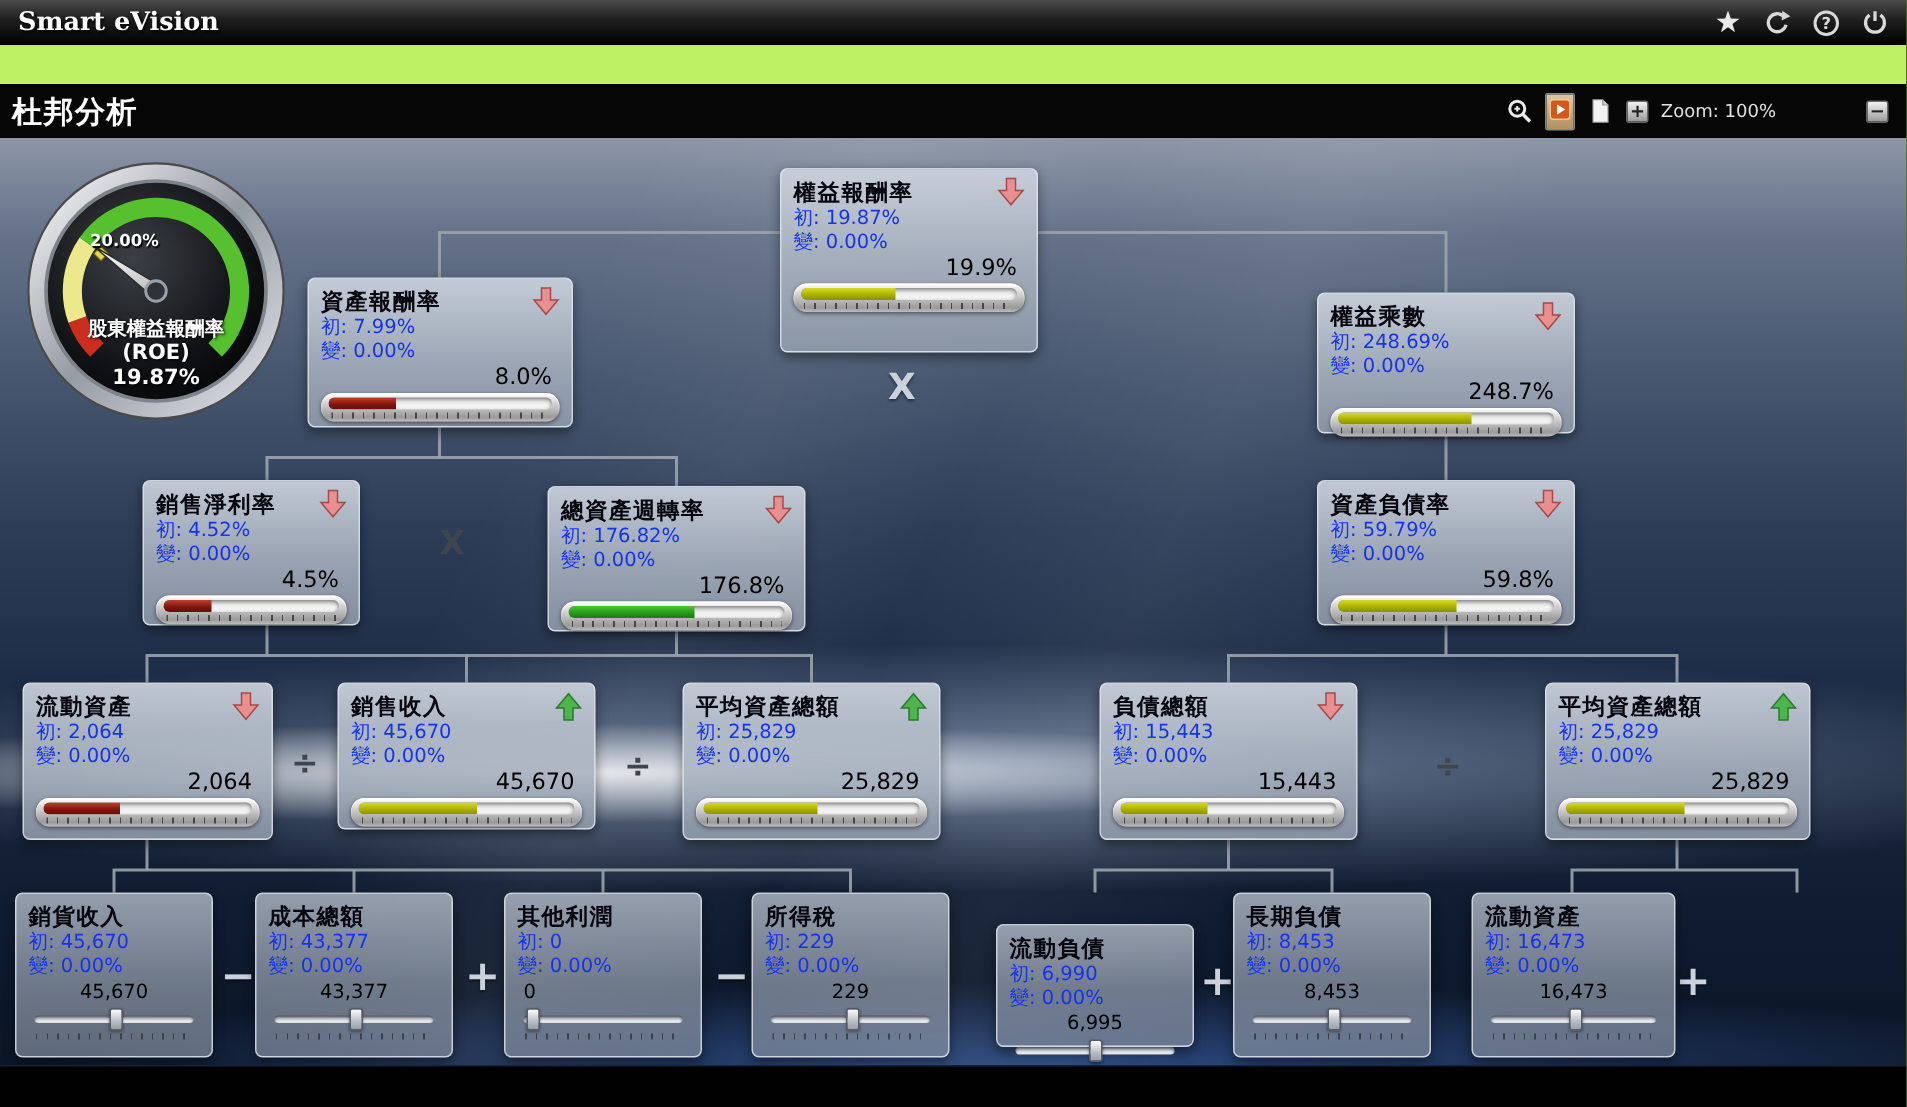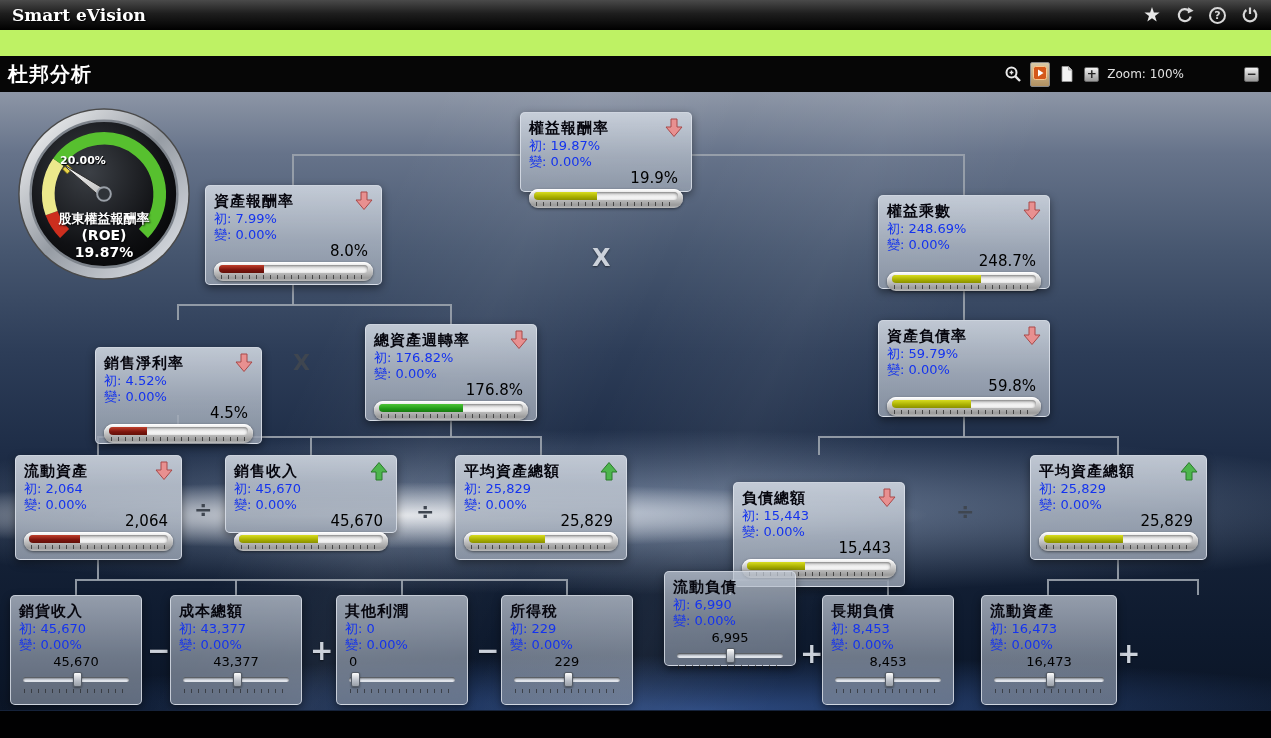"權益報酬率" div.node { height: 80px -> 123px }
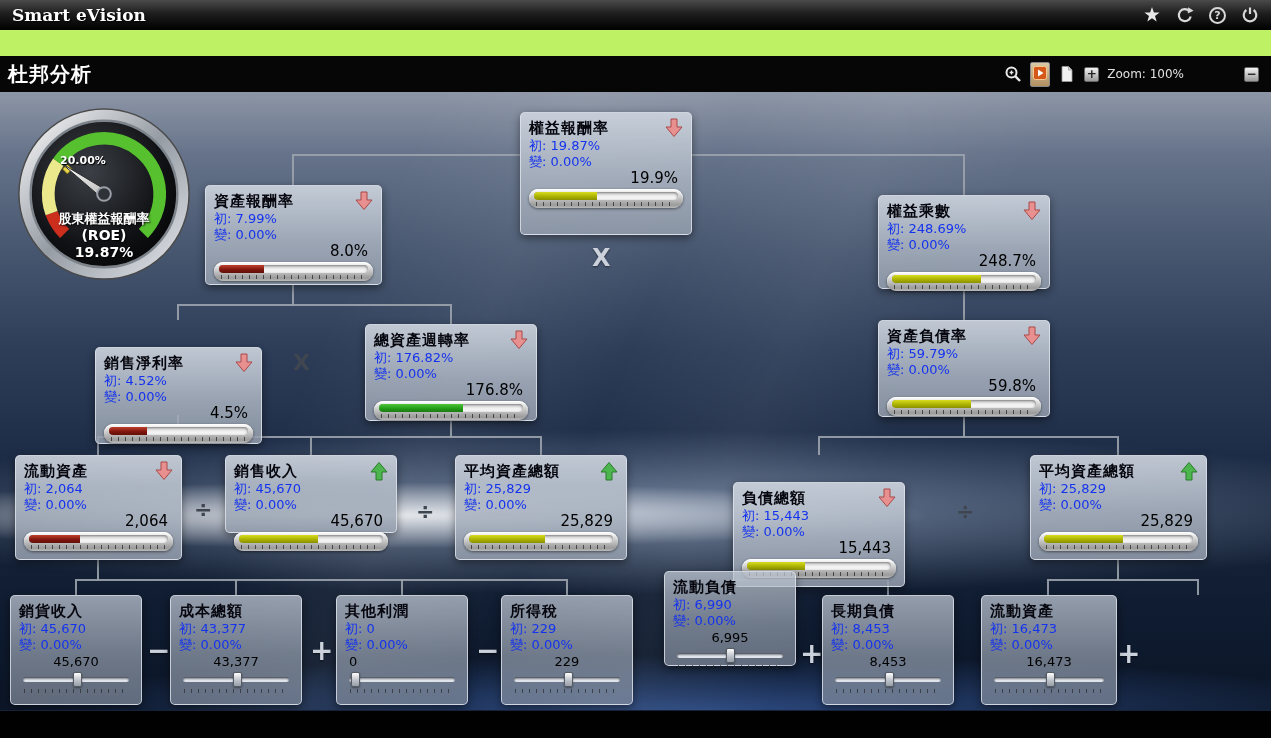"銷售淨利率" div.node { margin-top: 27px -> none; width: 167px -> 145px }
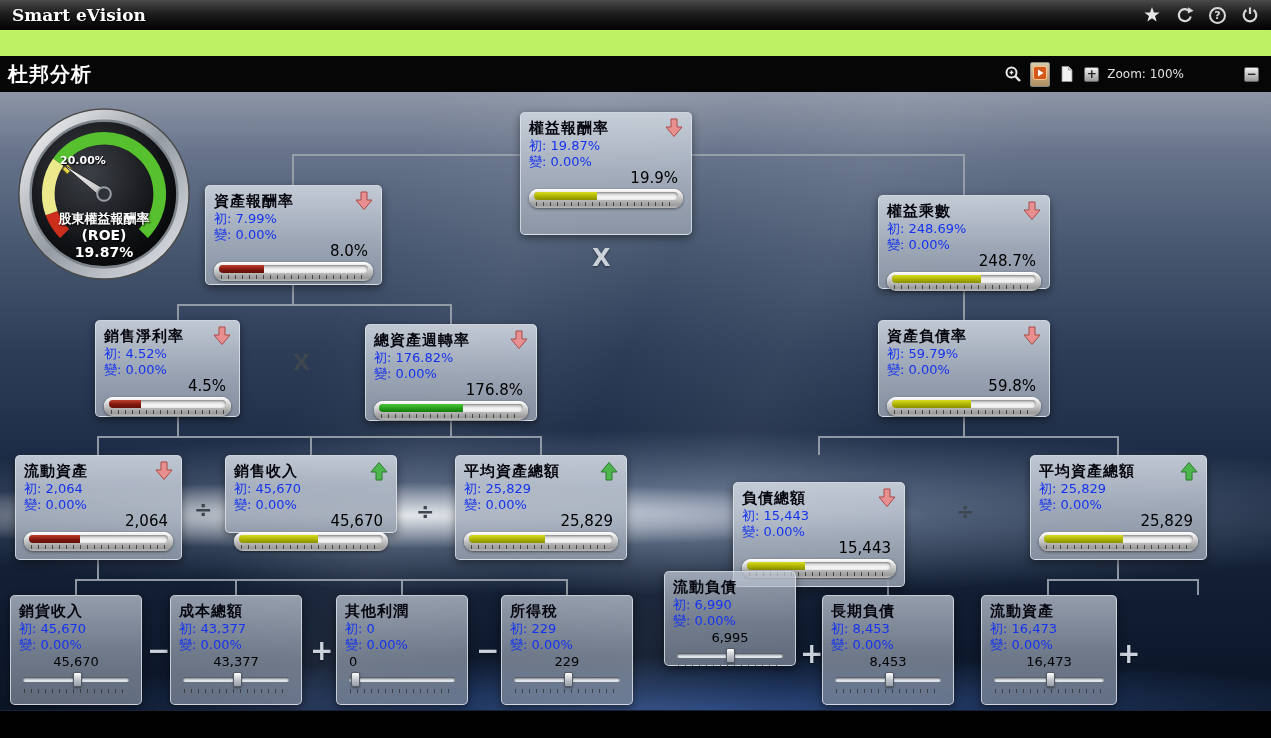"銷售收入" div.node { height: 78px -> 98px }
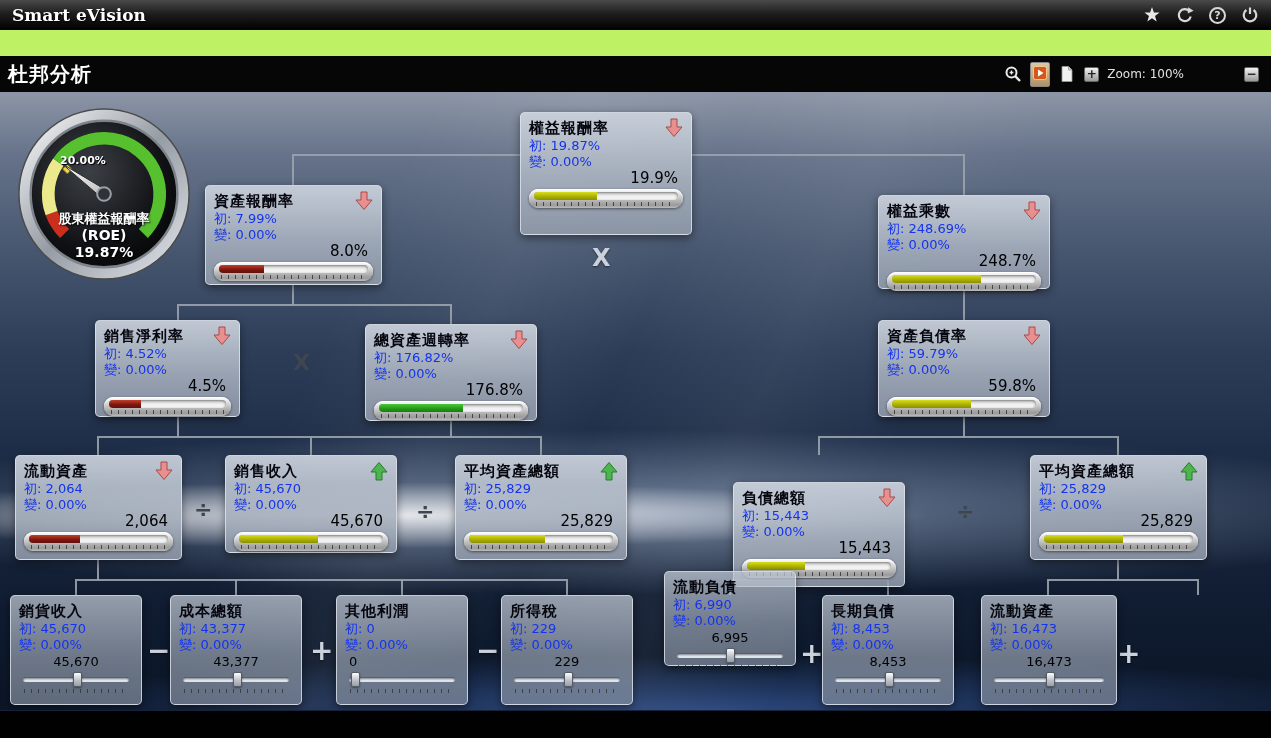"負債總額" div.node { margin-top: 27px -> none }
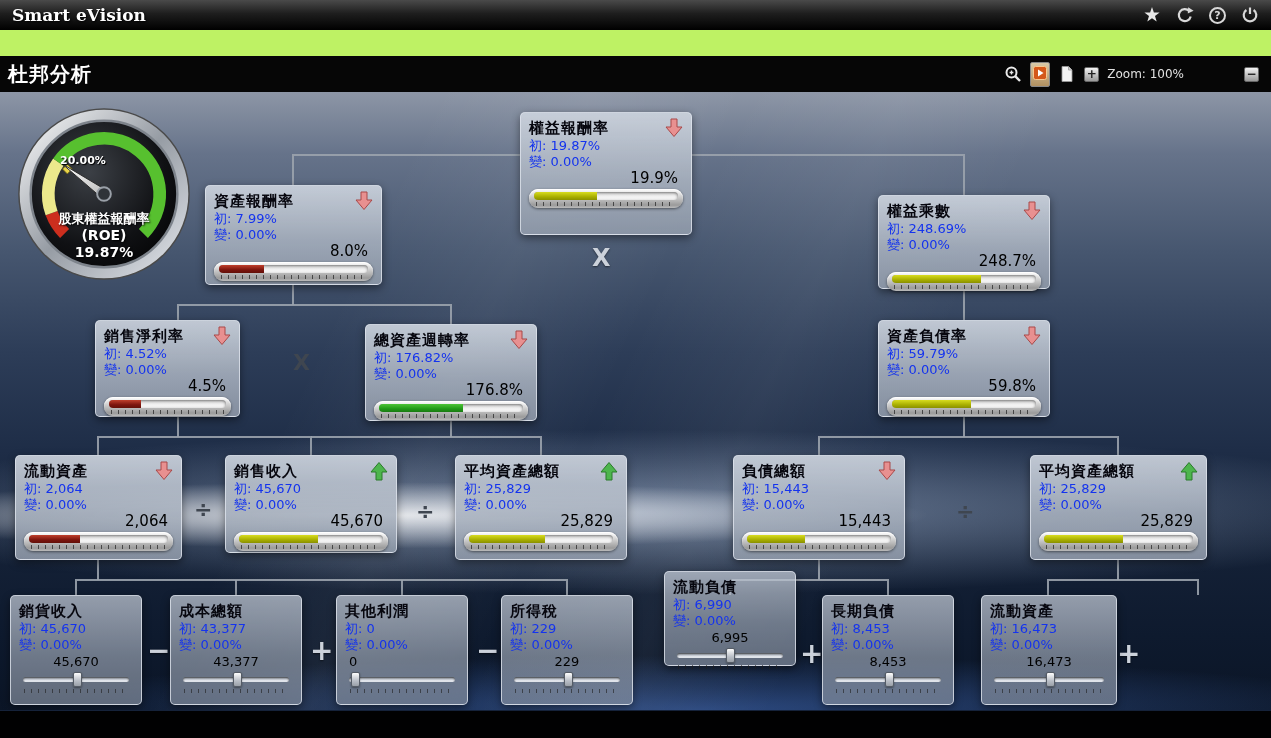"流動負債" div.node { height: 95px -> 82px; top: 479px -> 524px }
